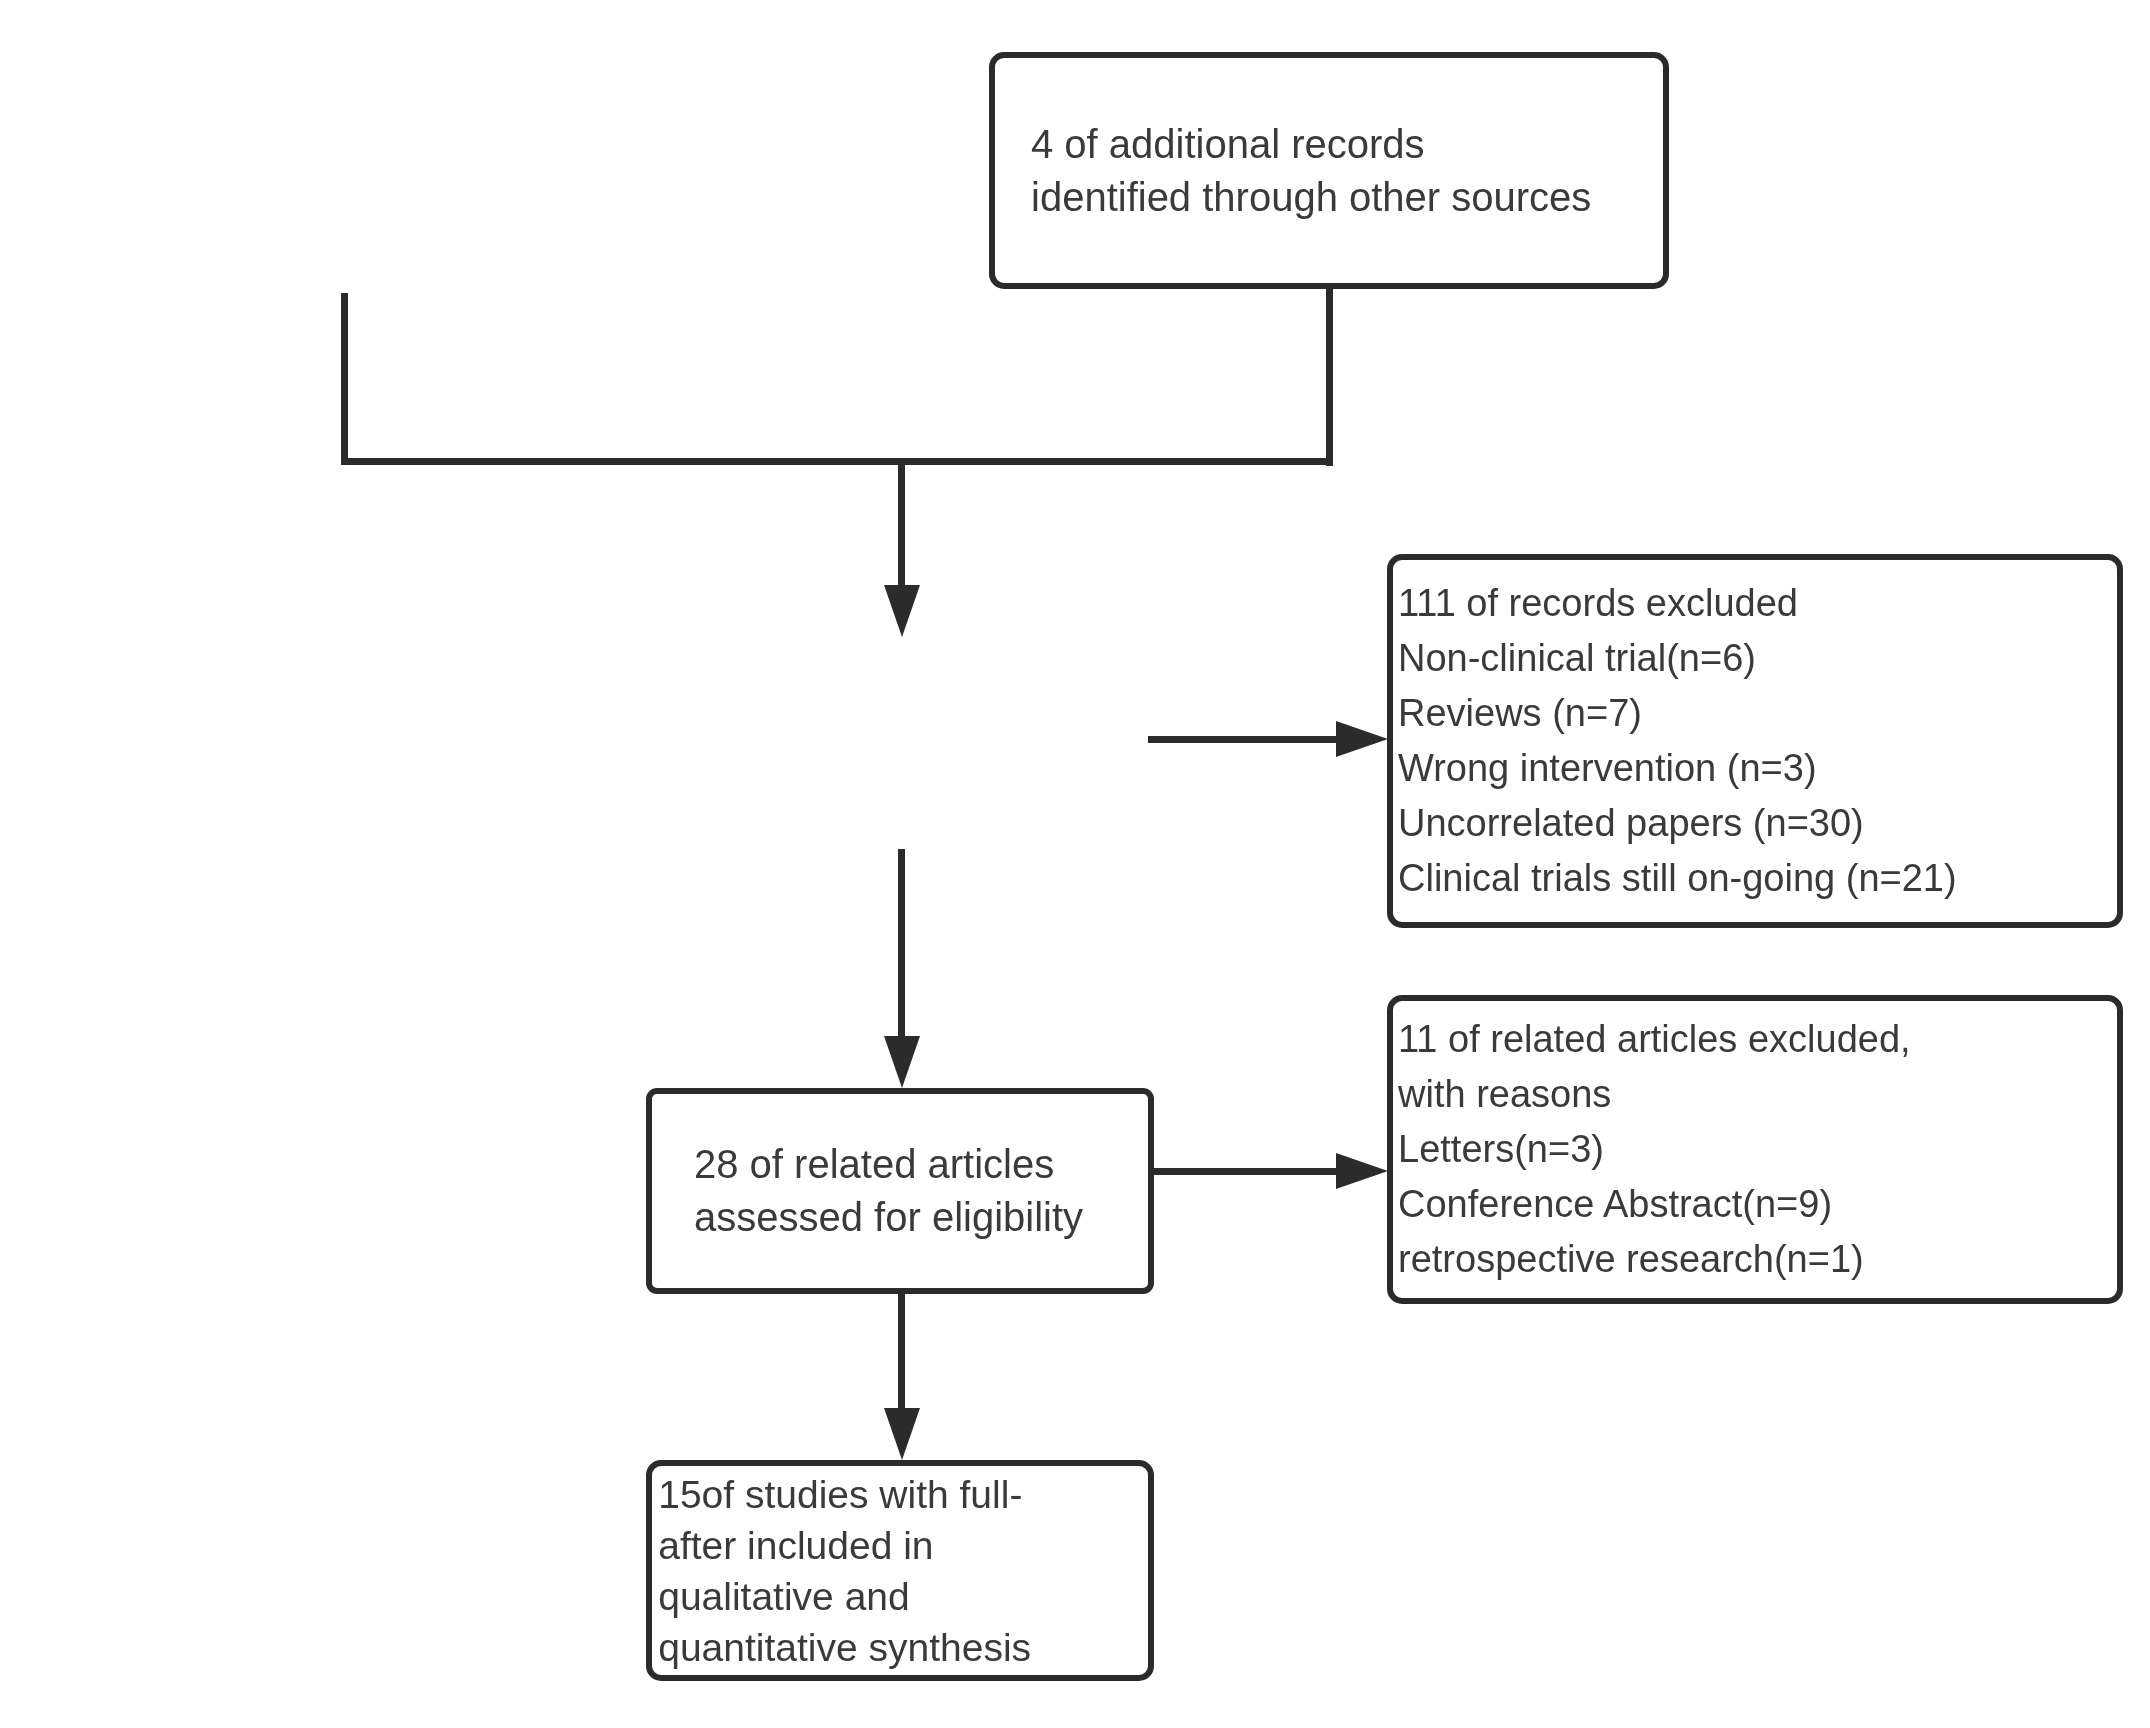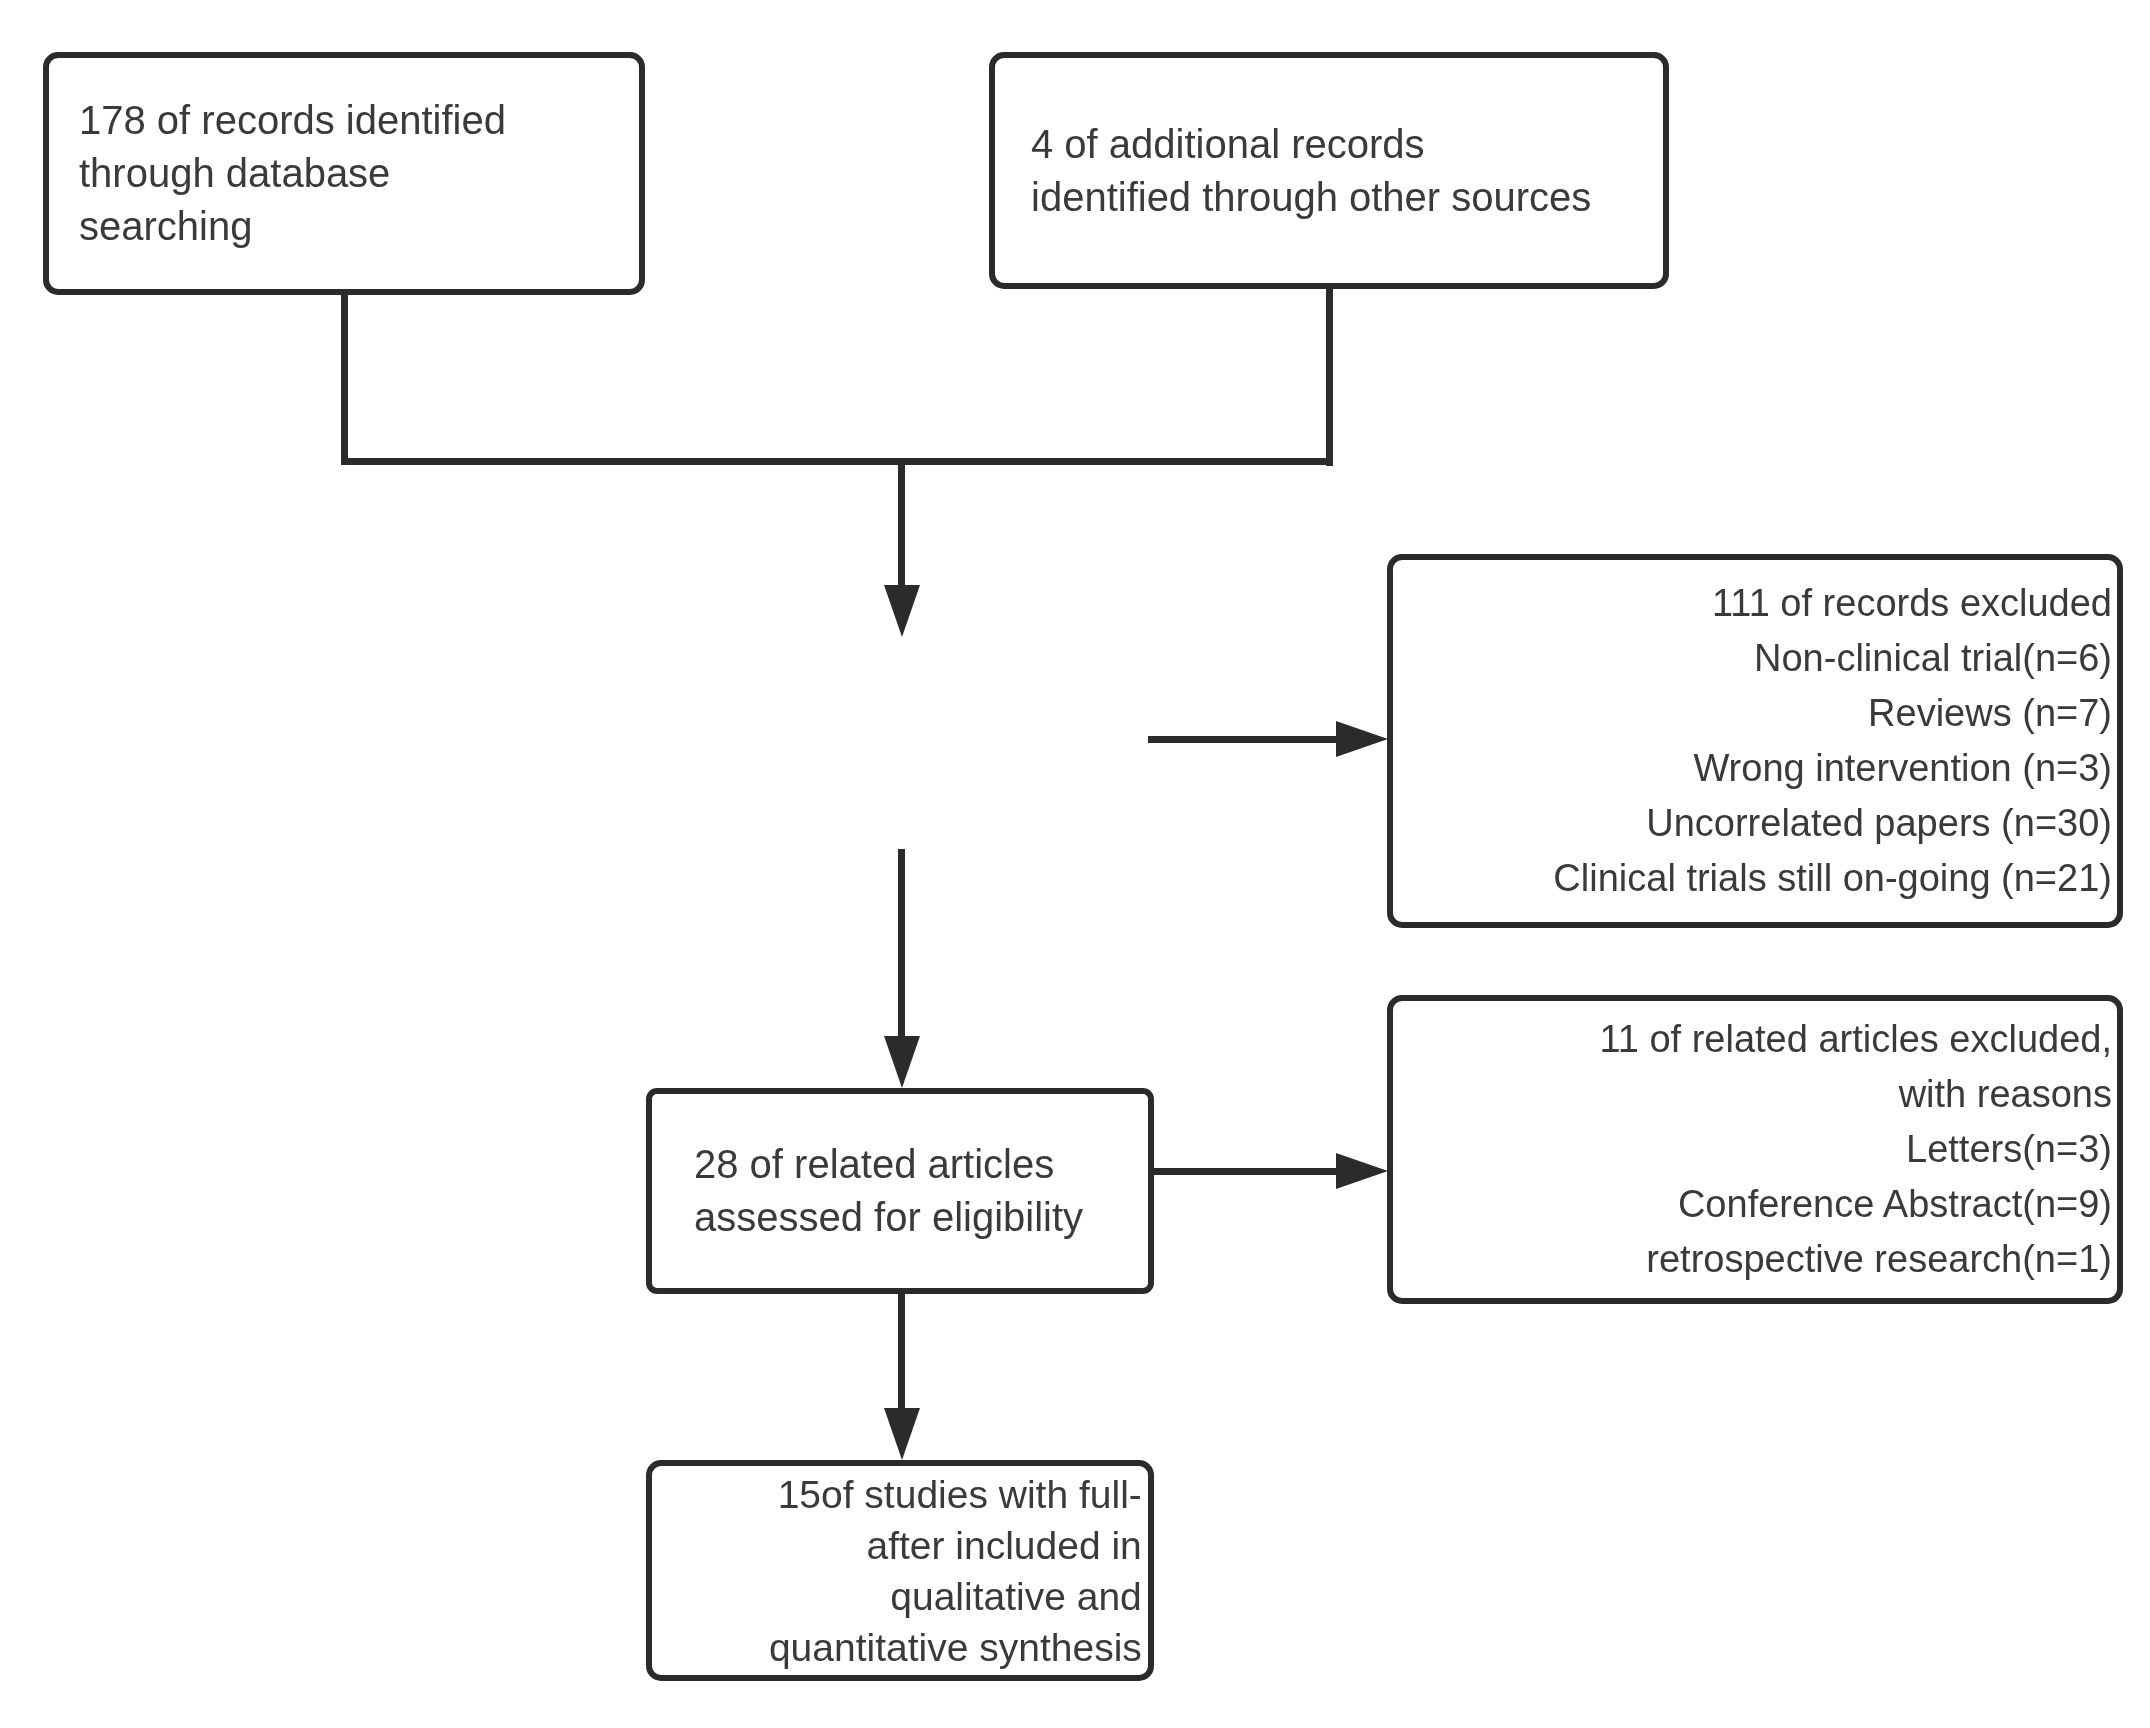"178 of records identified" div.box { html: <div>178 of records identified through database searching</div> -> none }
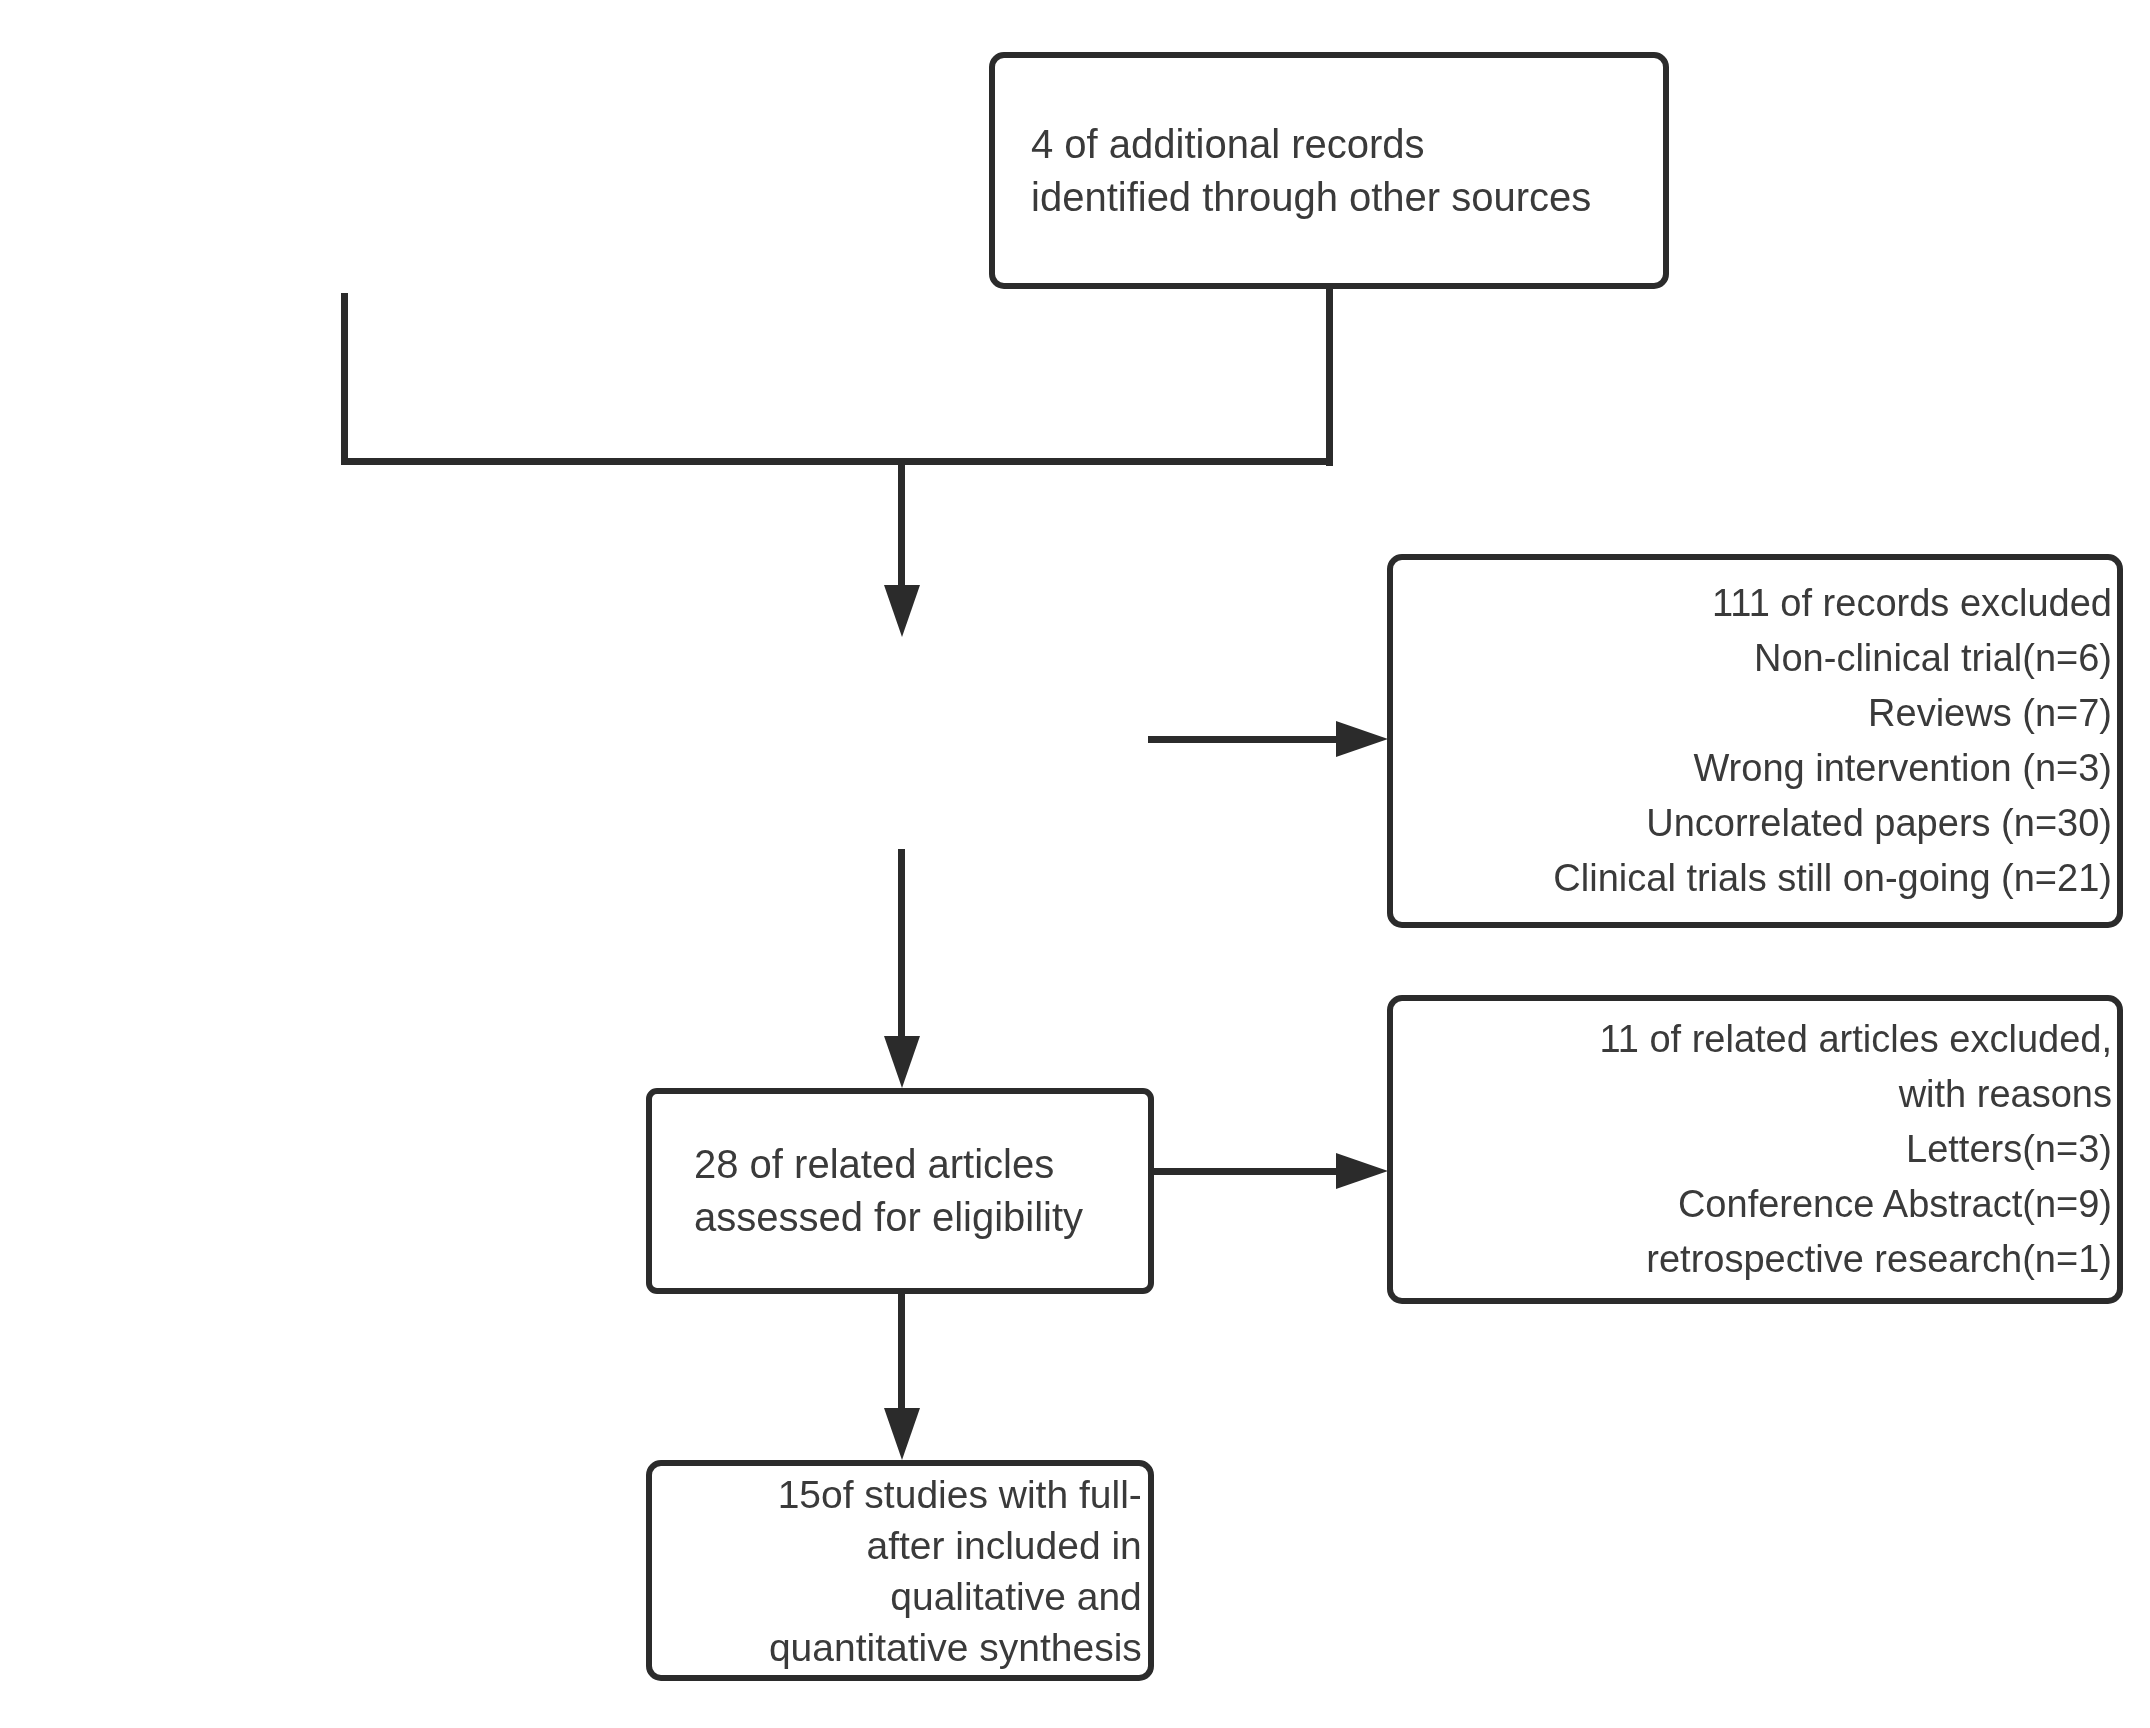"111 of records excluded" .align-center { text-align: right -> left }
